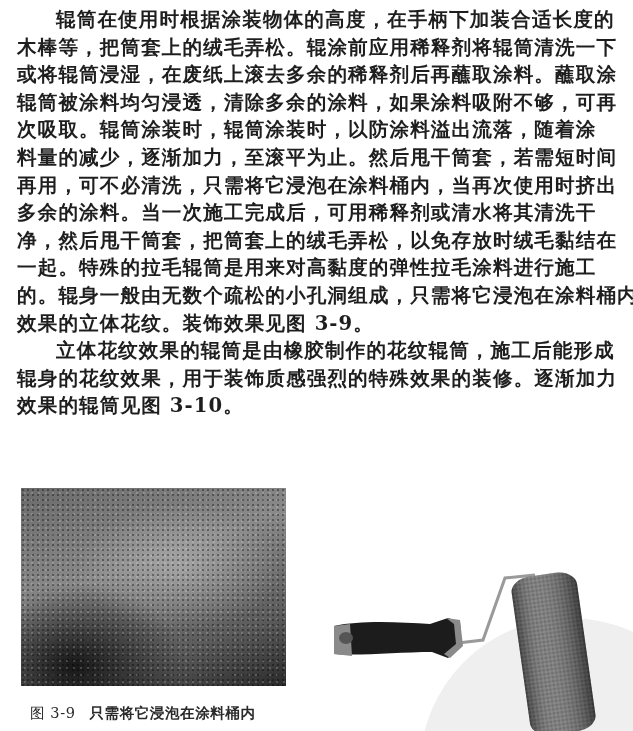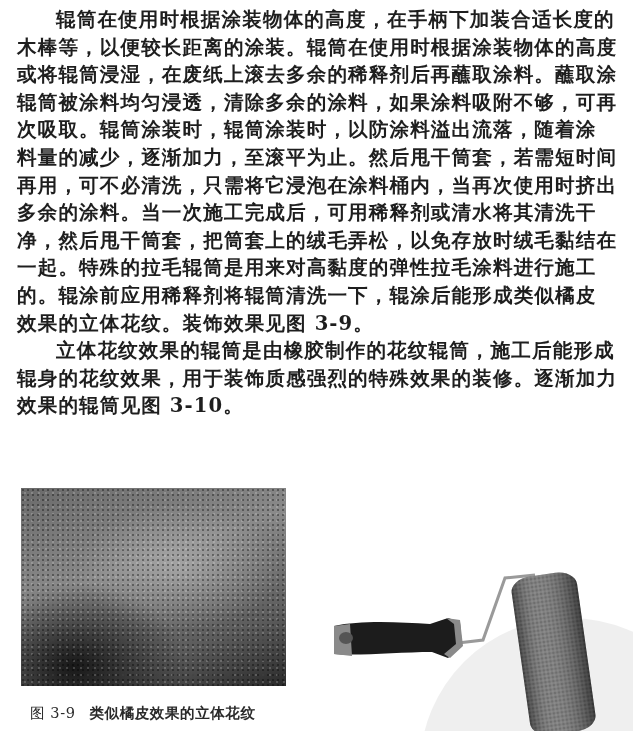"木棒等，以便较长距离的涂装。辊筒在使用时根据涂装物体的高度" span.line { text: 以便较长距离的涂装。辊筒在使用时根据涂装物体的高度 -> 把筒套上的绒毛弄松。辊涂前应用稀释剂将辊筒清洗一下 }
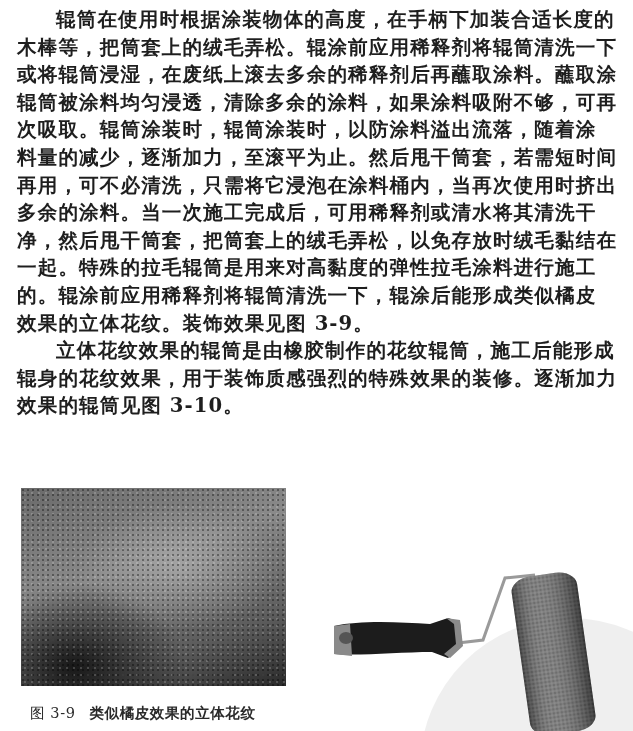"的。辊涂前应用稀释剂将辊筒清洗一下，辊涂后能形成类似橘皮" span.line { text: 涂前应用稀释剂将辊筒清洗一下，辊涂后能形成类似橘皮 -> 身一般由无数个疏松的小孔洞组成，只需将它浸泡在涂料桶内 }
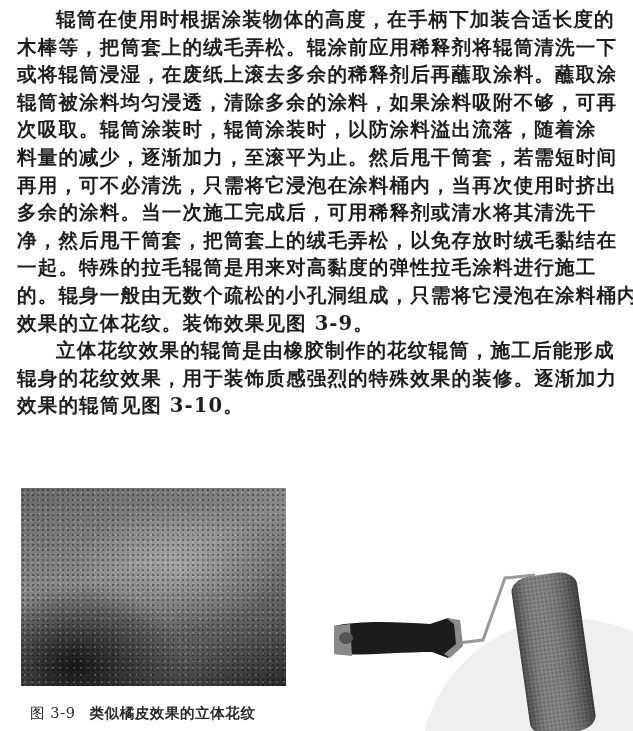"类似橘皮效果的立体花纹" span { text: 类似橘皮效果的立体花纹 -> 只需将它浸泡在涂料桶内 }
